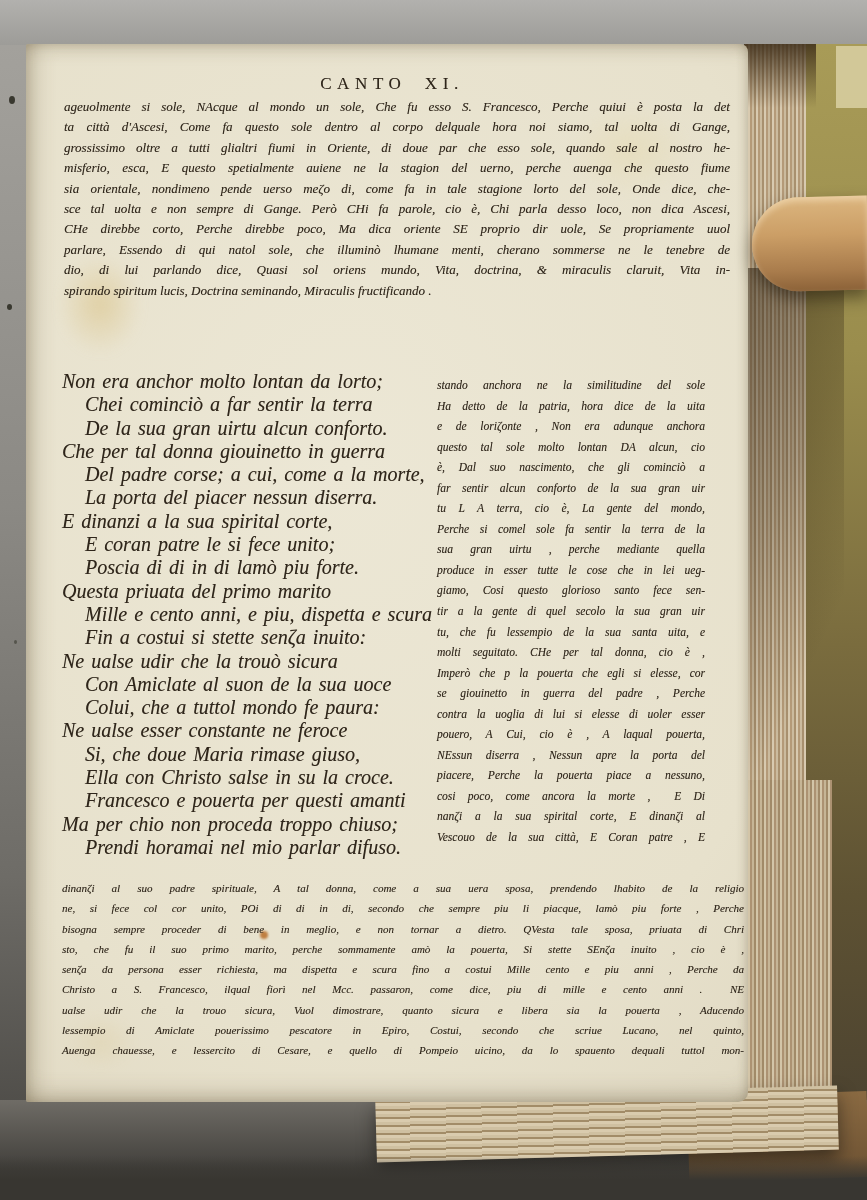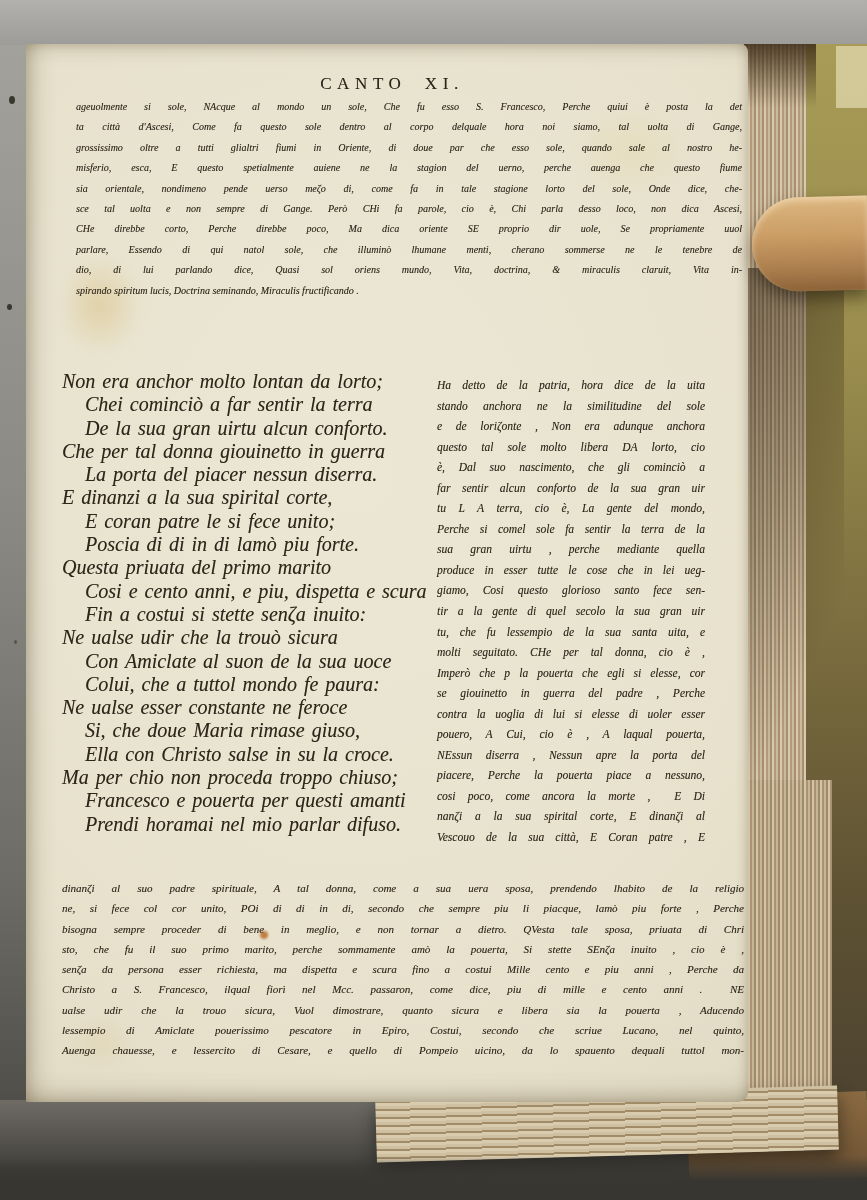"ageuolmente si sole, NAcque al" .toppara { font-size: 10px -> 13px; left: 50px -> 38px }
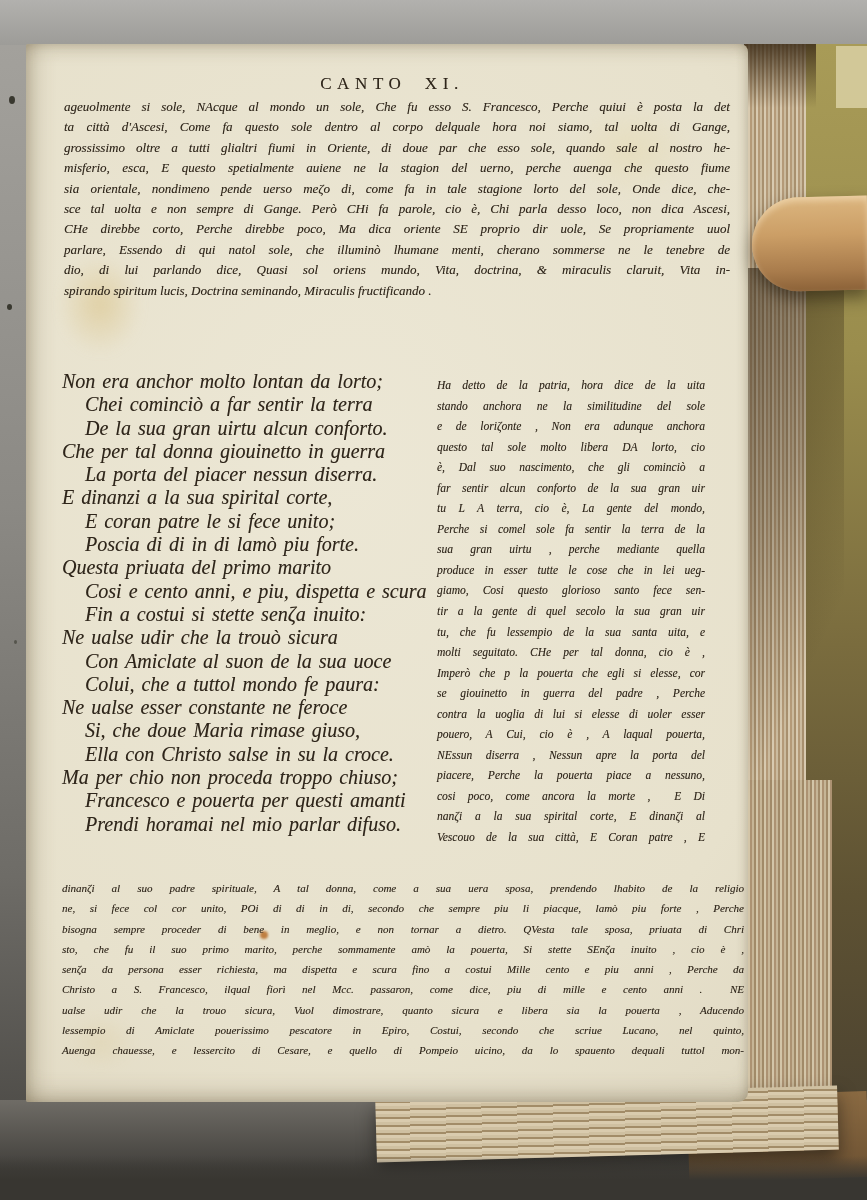"Ha detto de la patria," div.line { order: before "stando anchora ne la similitudine" -> after "stando anchora ne la similitudine" }
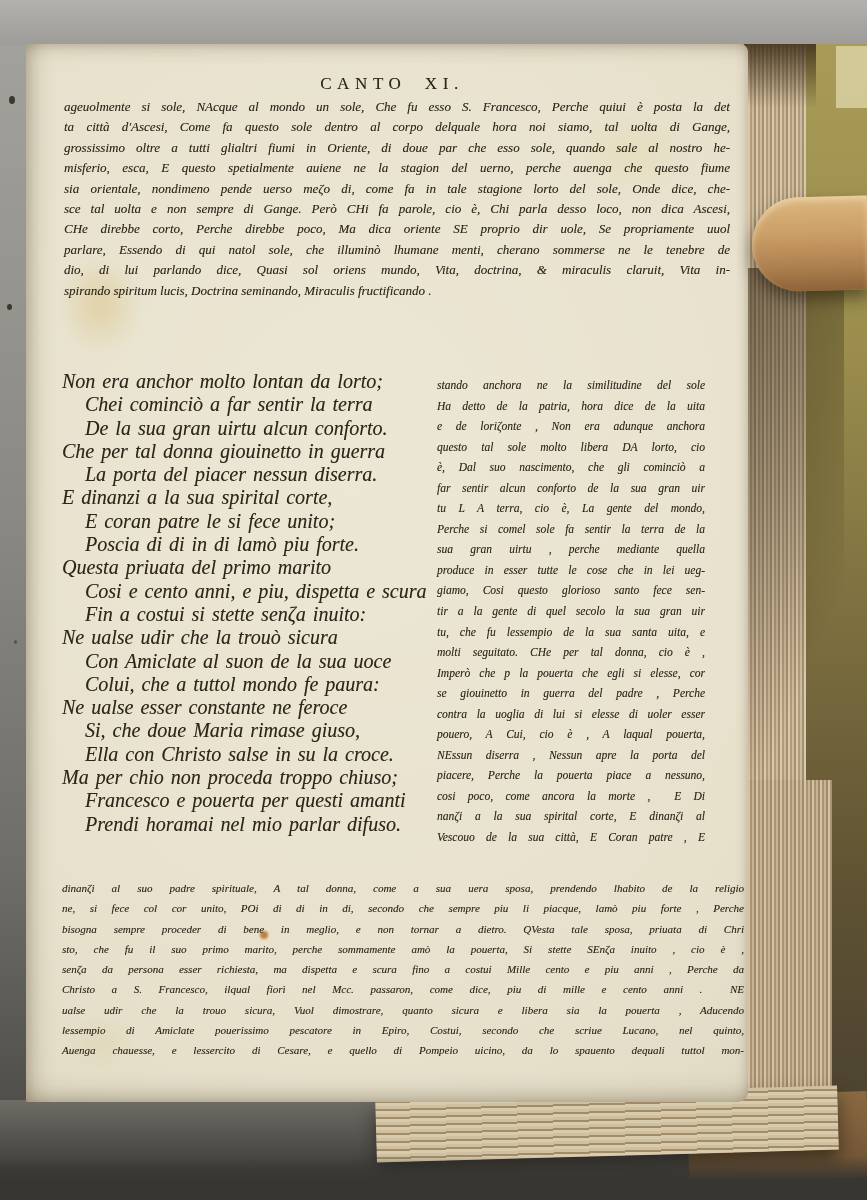"questo tal sole molto libera" div.line { text: libera DA lorto -> lontan DA alcun }
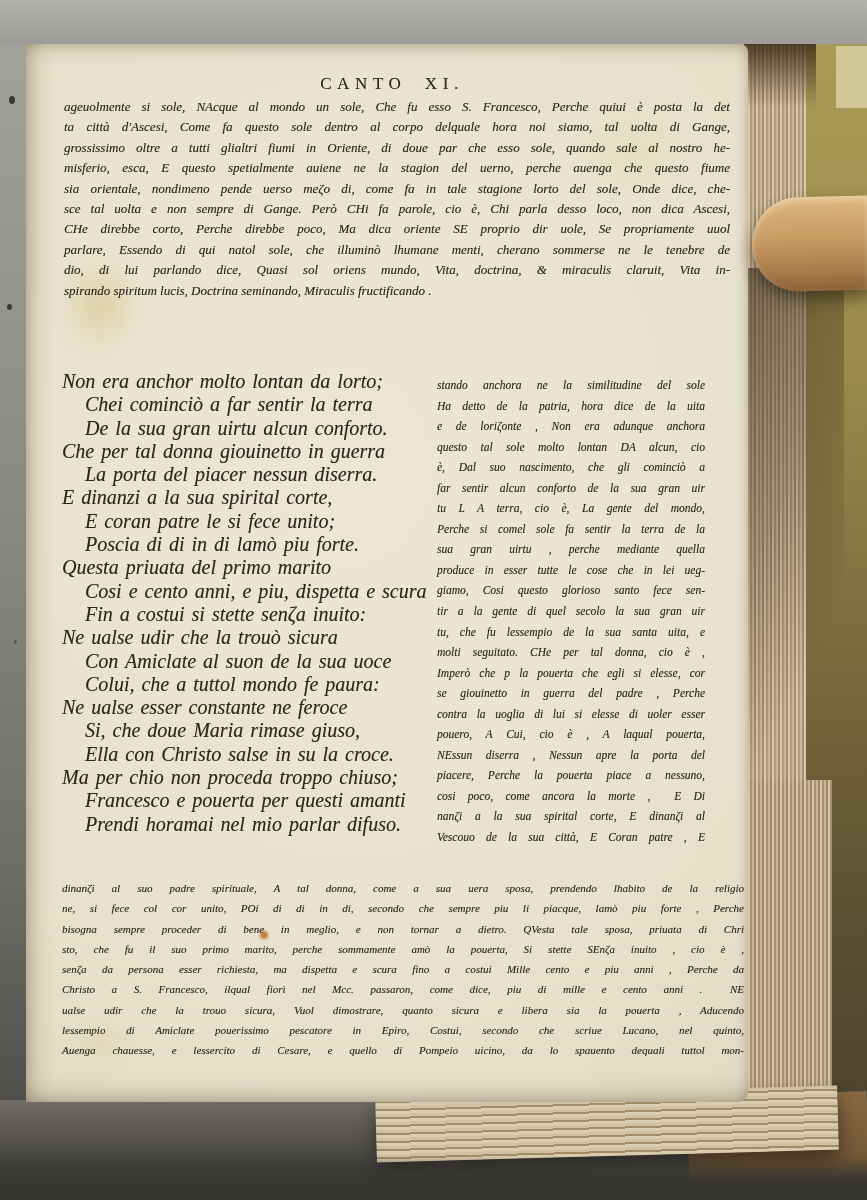"Del padre corse; a cui," div.line { html: none -> <div>Del padre corse; a cui, come a la morte,</div> }
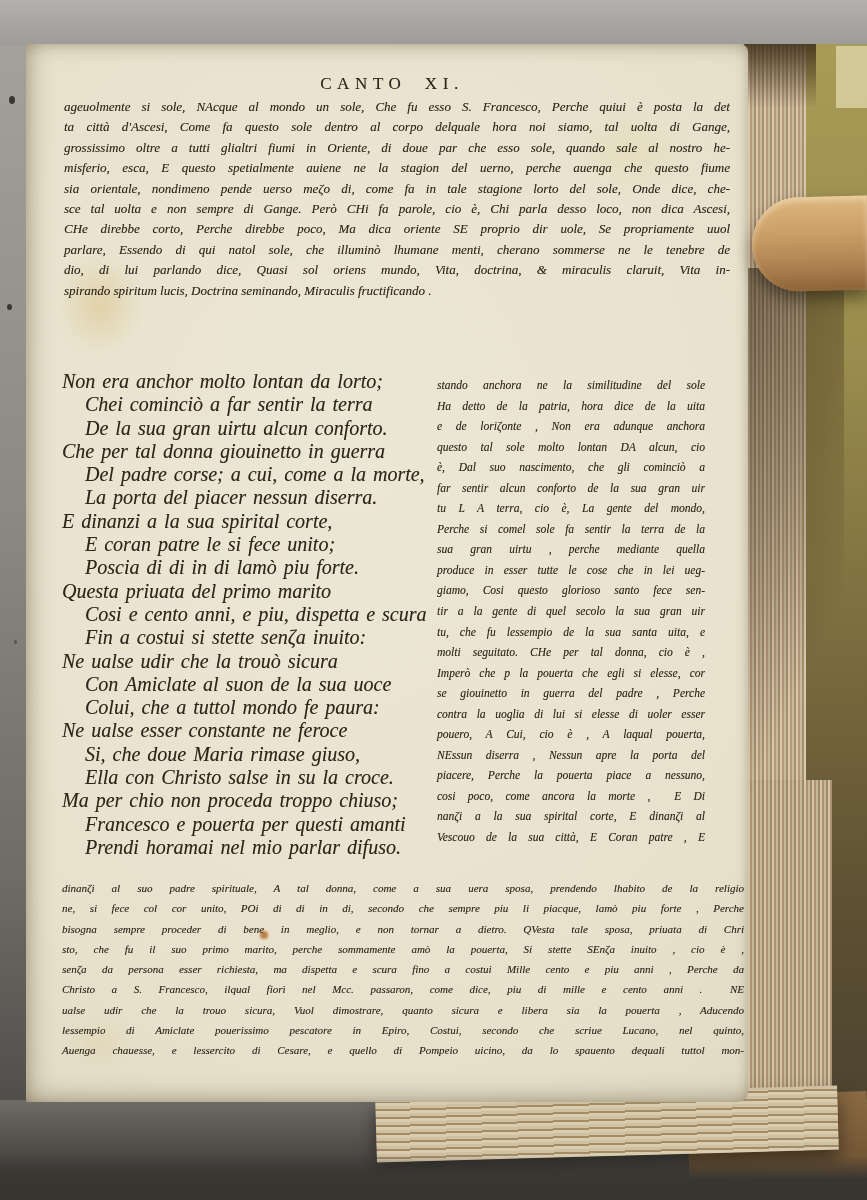"Cosi e cento anni, e" div.line { text: Cosi -> Mille }
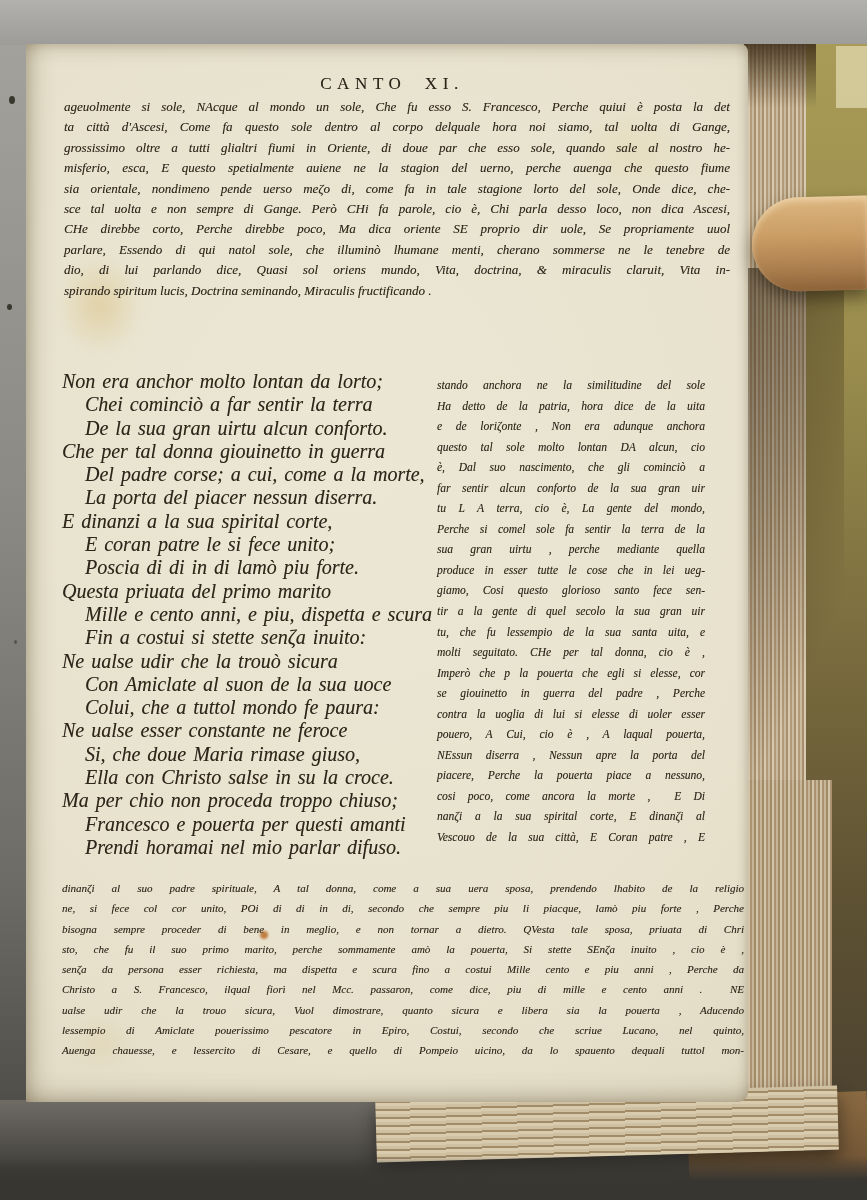"Ma per chio non proceda" div.line { order: before "Francesco e pouerta per questi" -> after "Francesco e pouerta per questi" }
